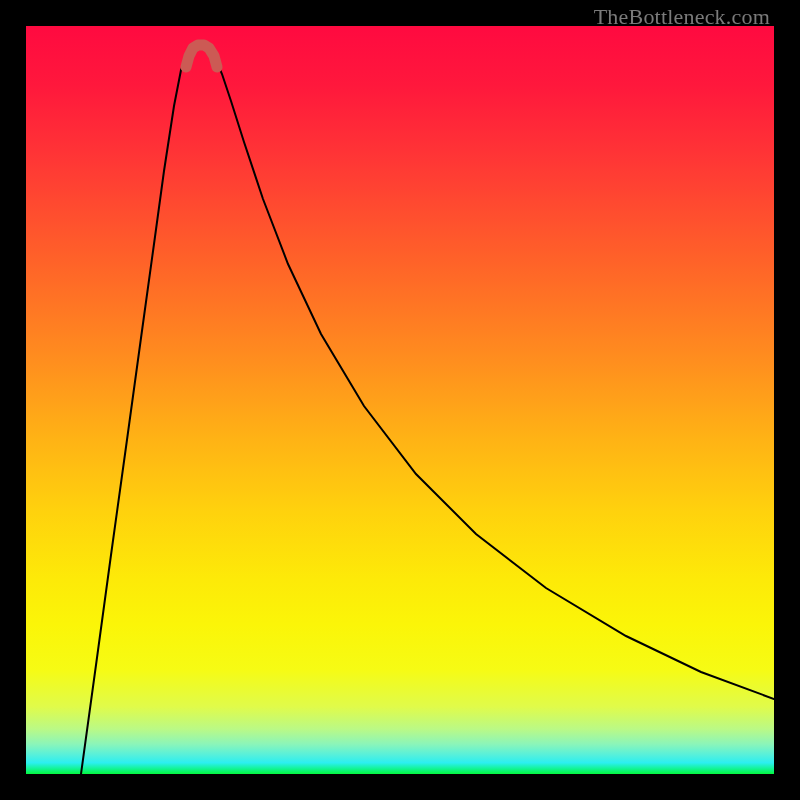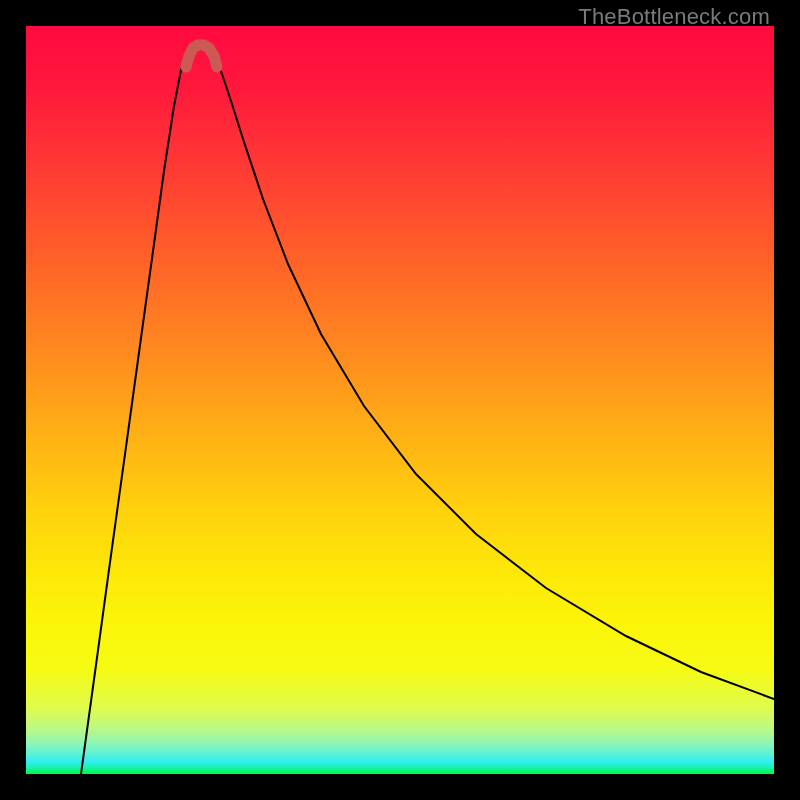"TheBottleneck.com" .attribution { font-family: Liberation Sans, sans-serif -> Liberation Serif, serif }
